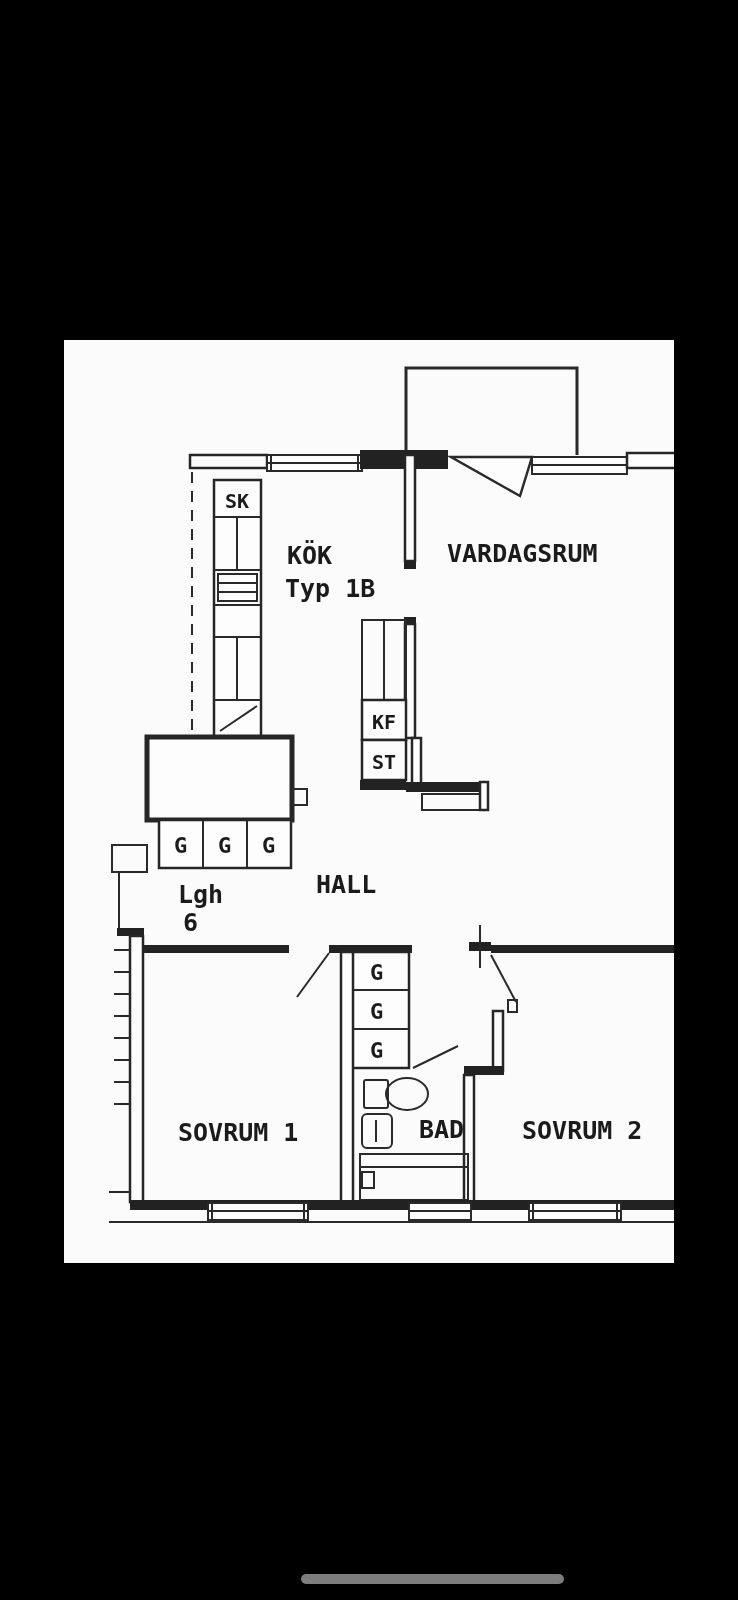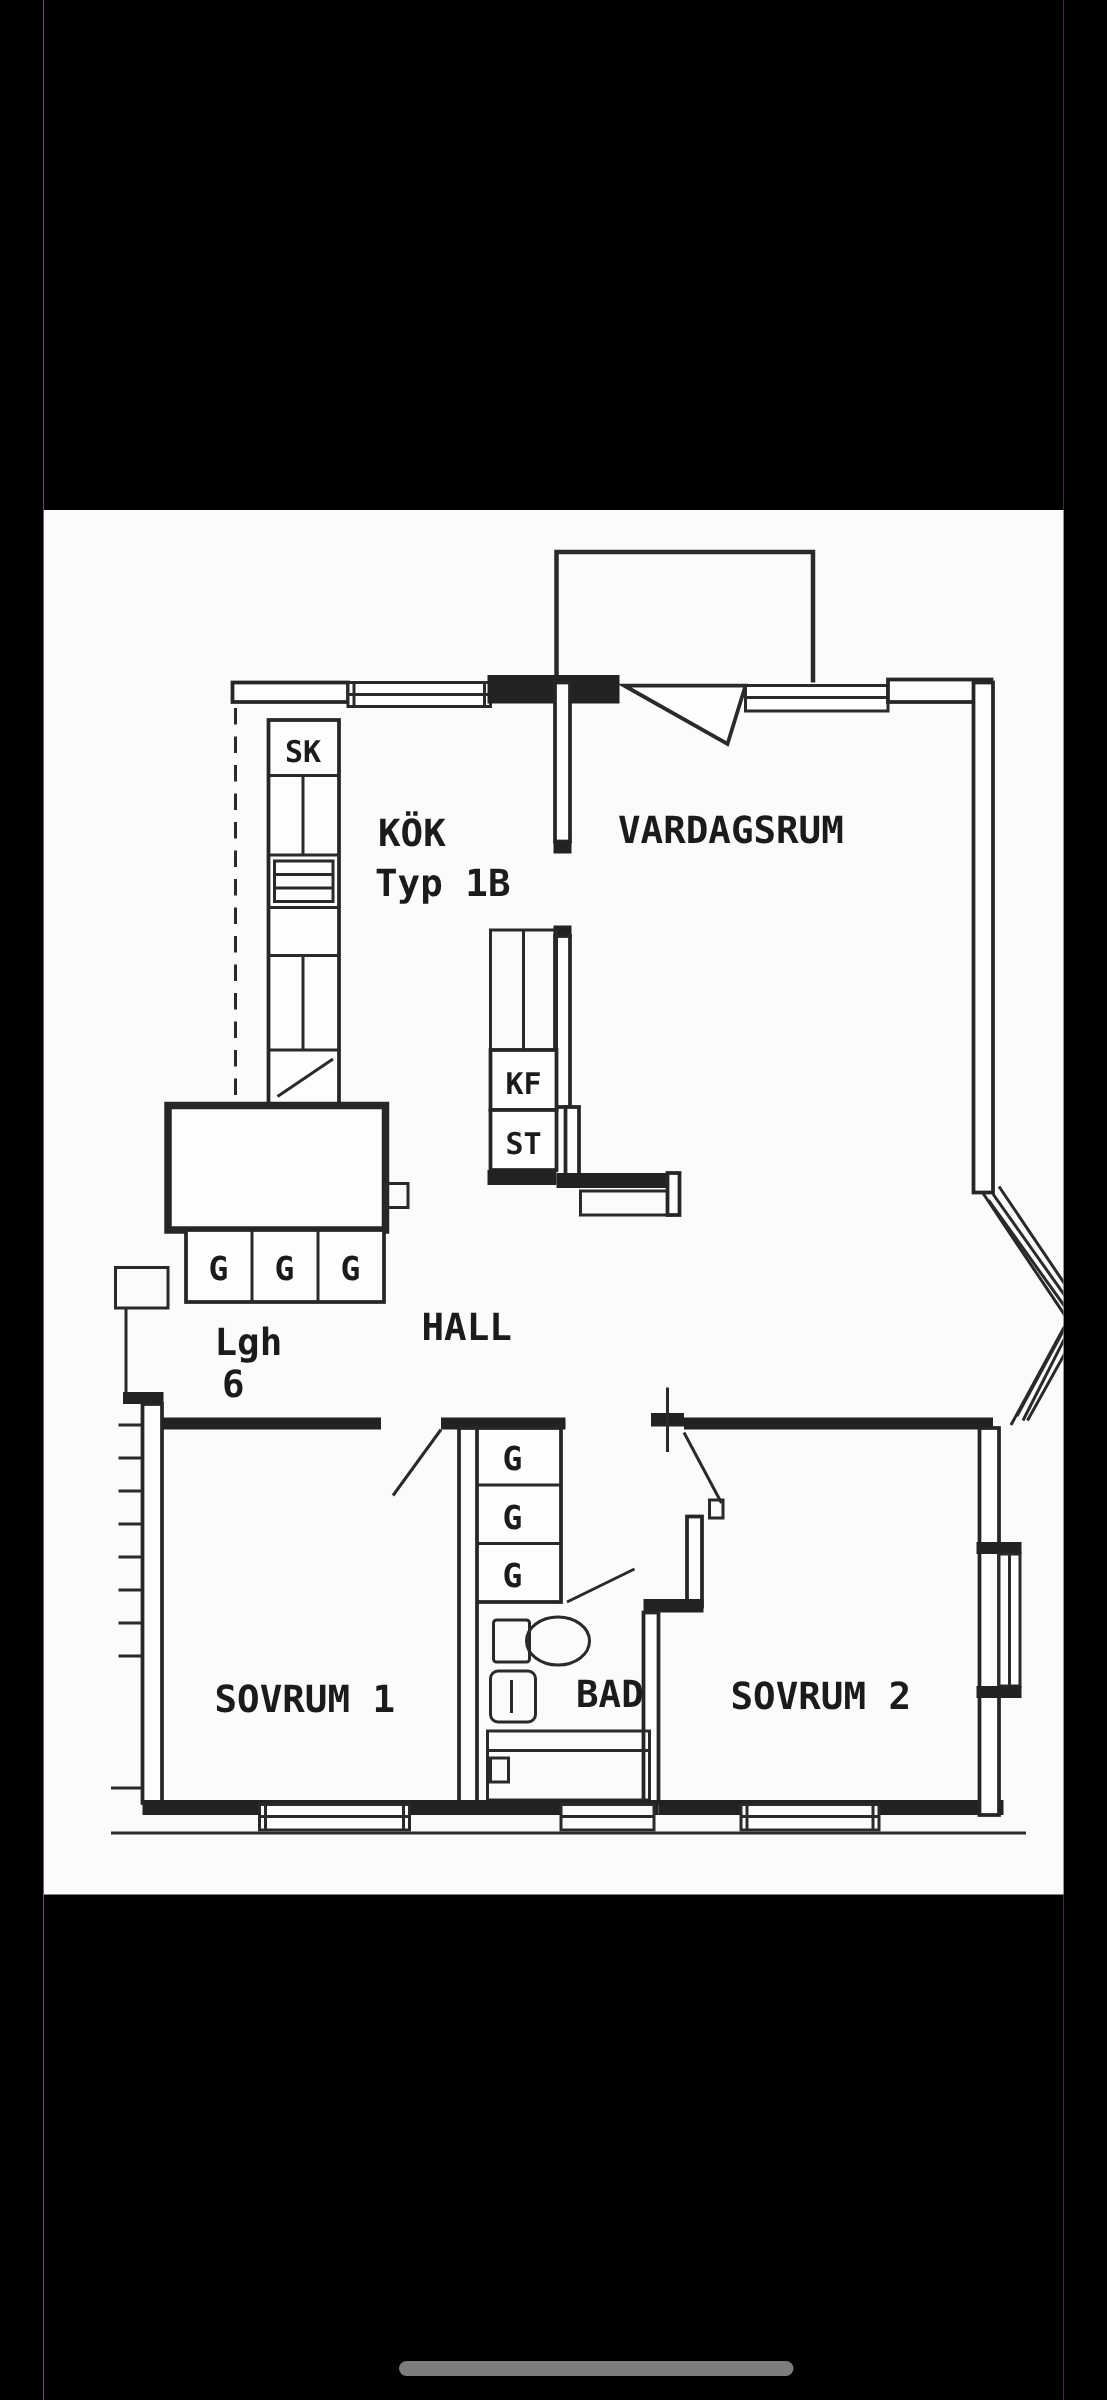"SK" .screen { width: 680px -> 610px }
